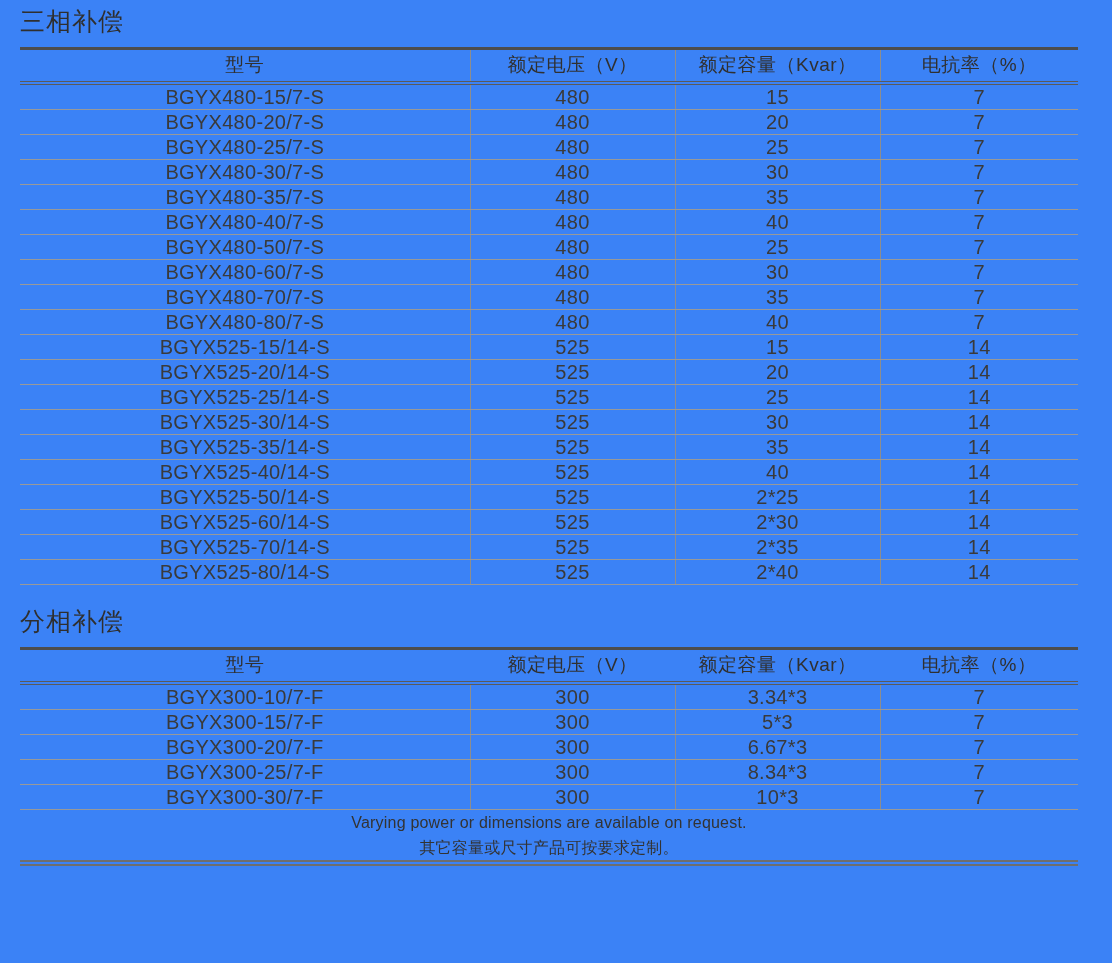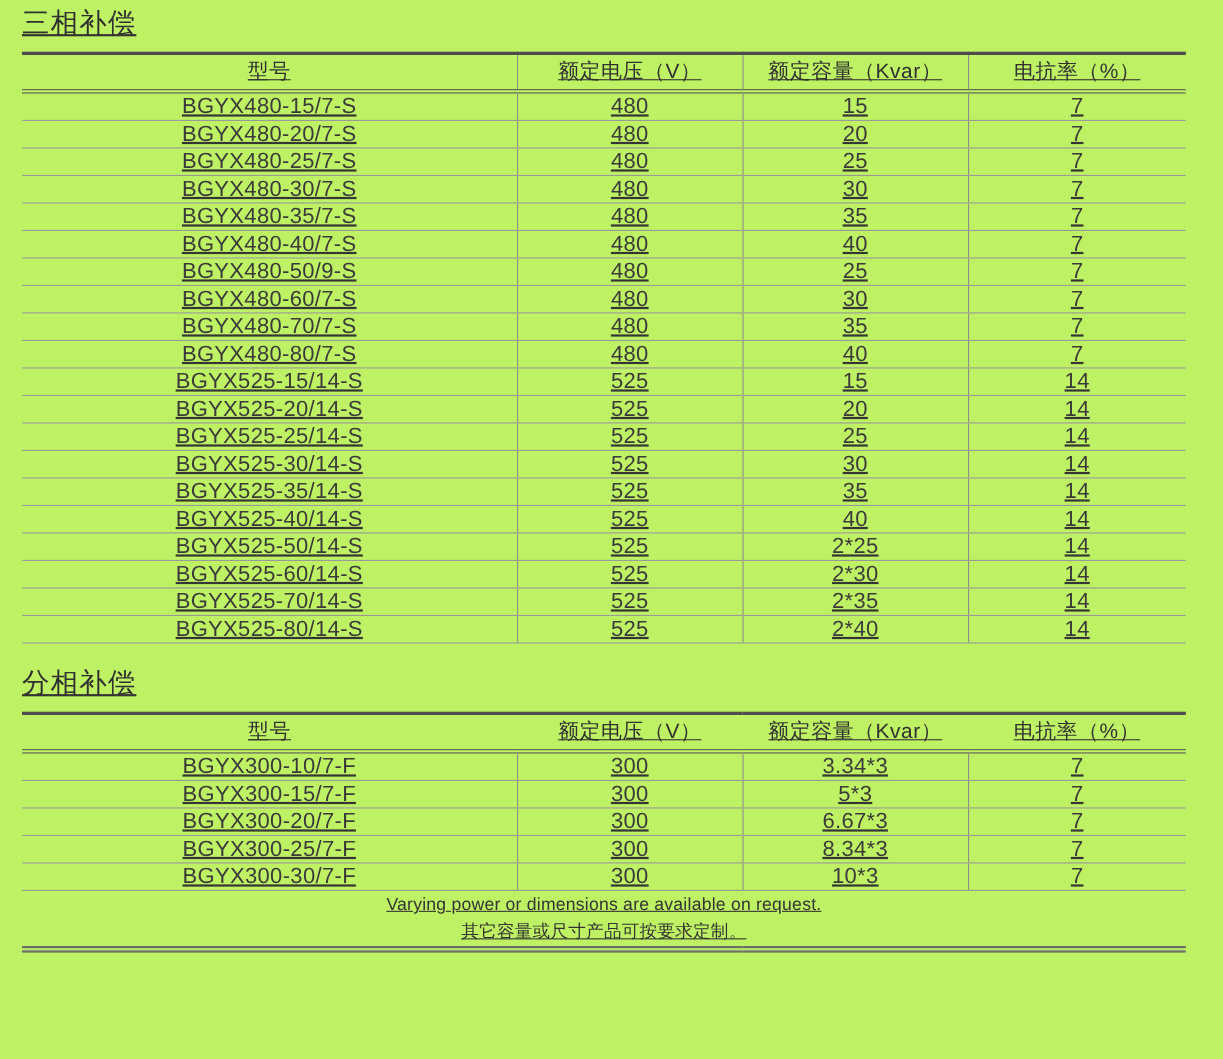"三相补偿" .page { background: #bef264 -> #3b82f6; text-decoration: underline -> none }
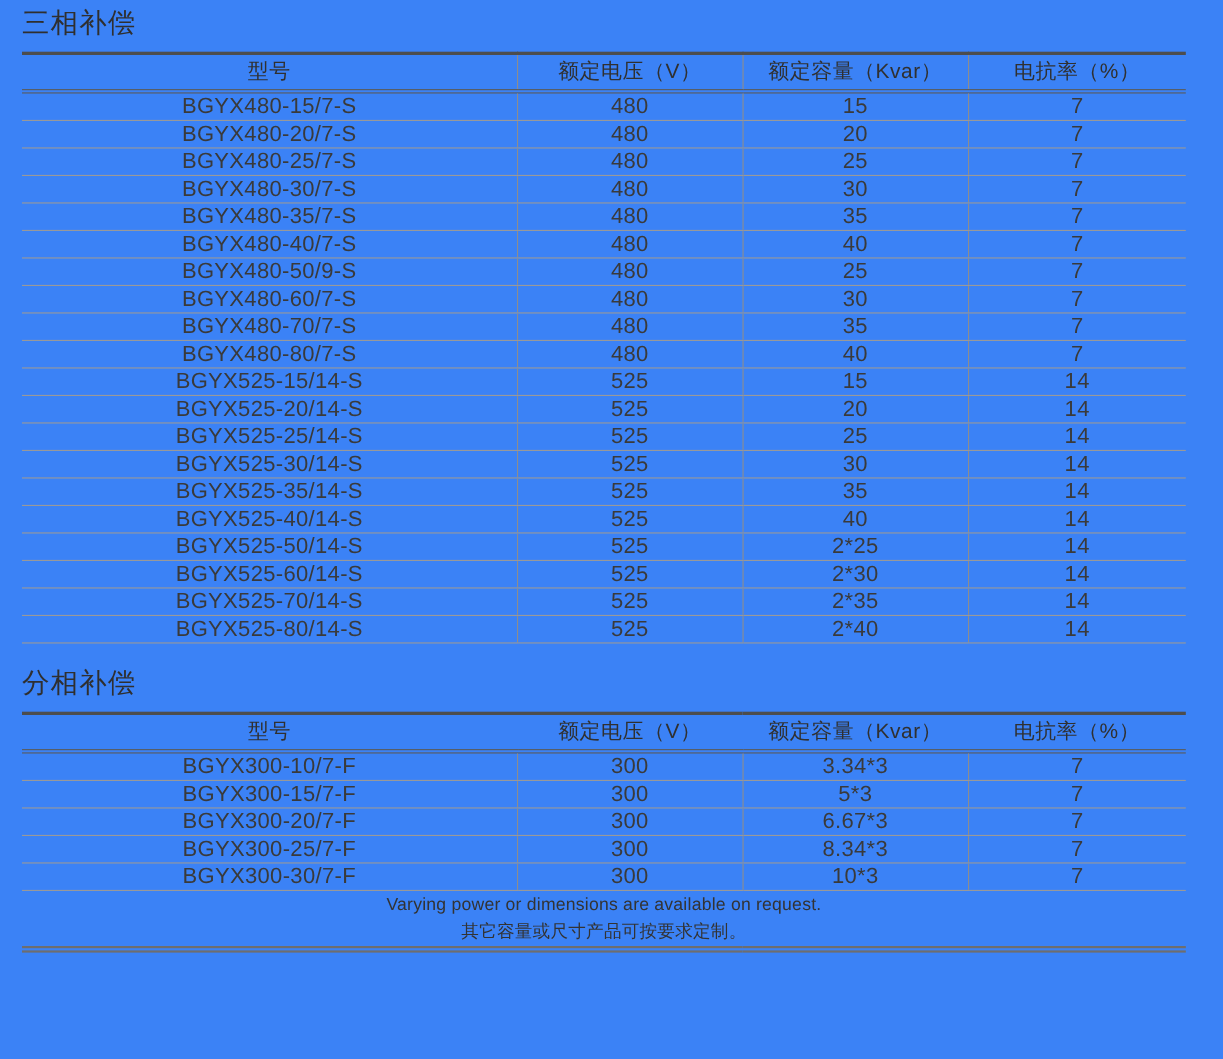"BGYX480-50/9-S" td { text: BGYX480-50/9-S -> BGYX480-50/7-S }
